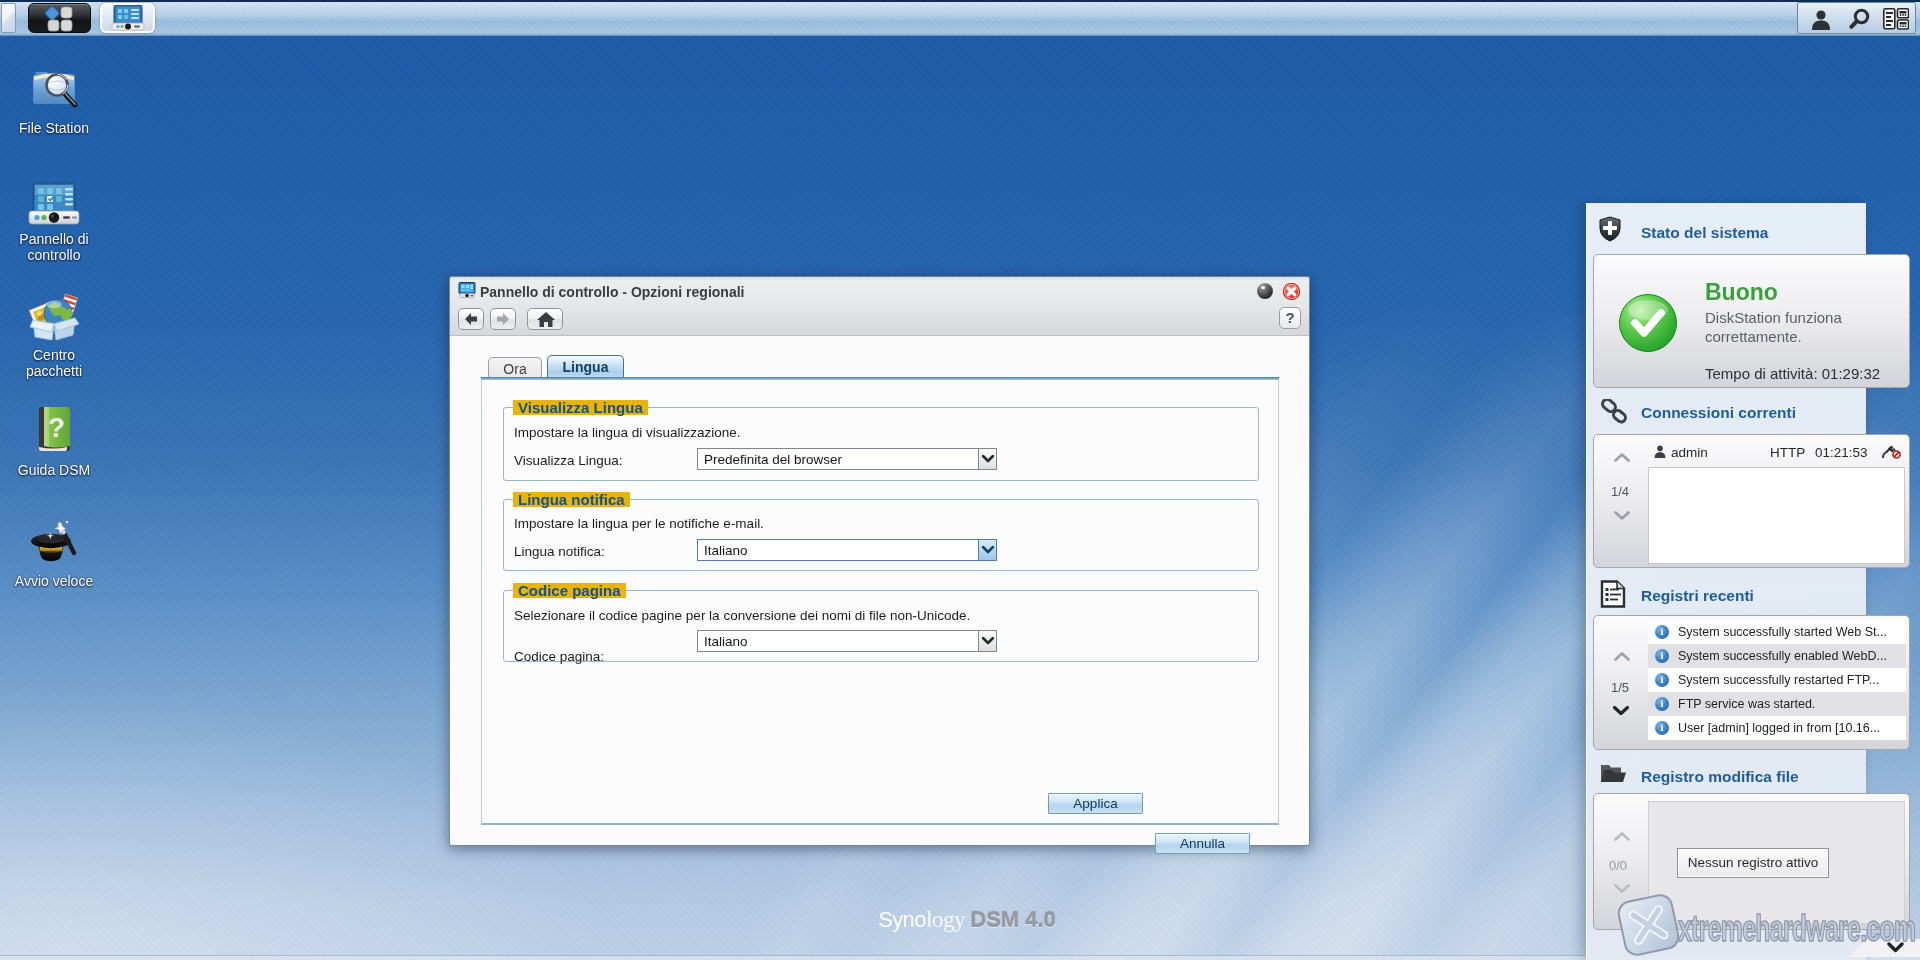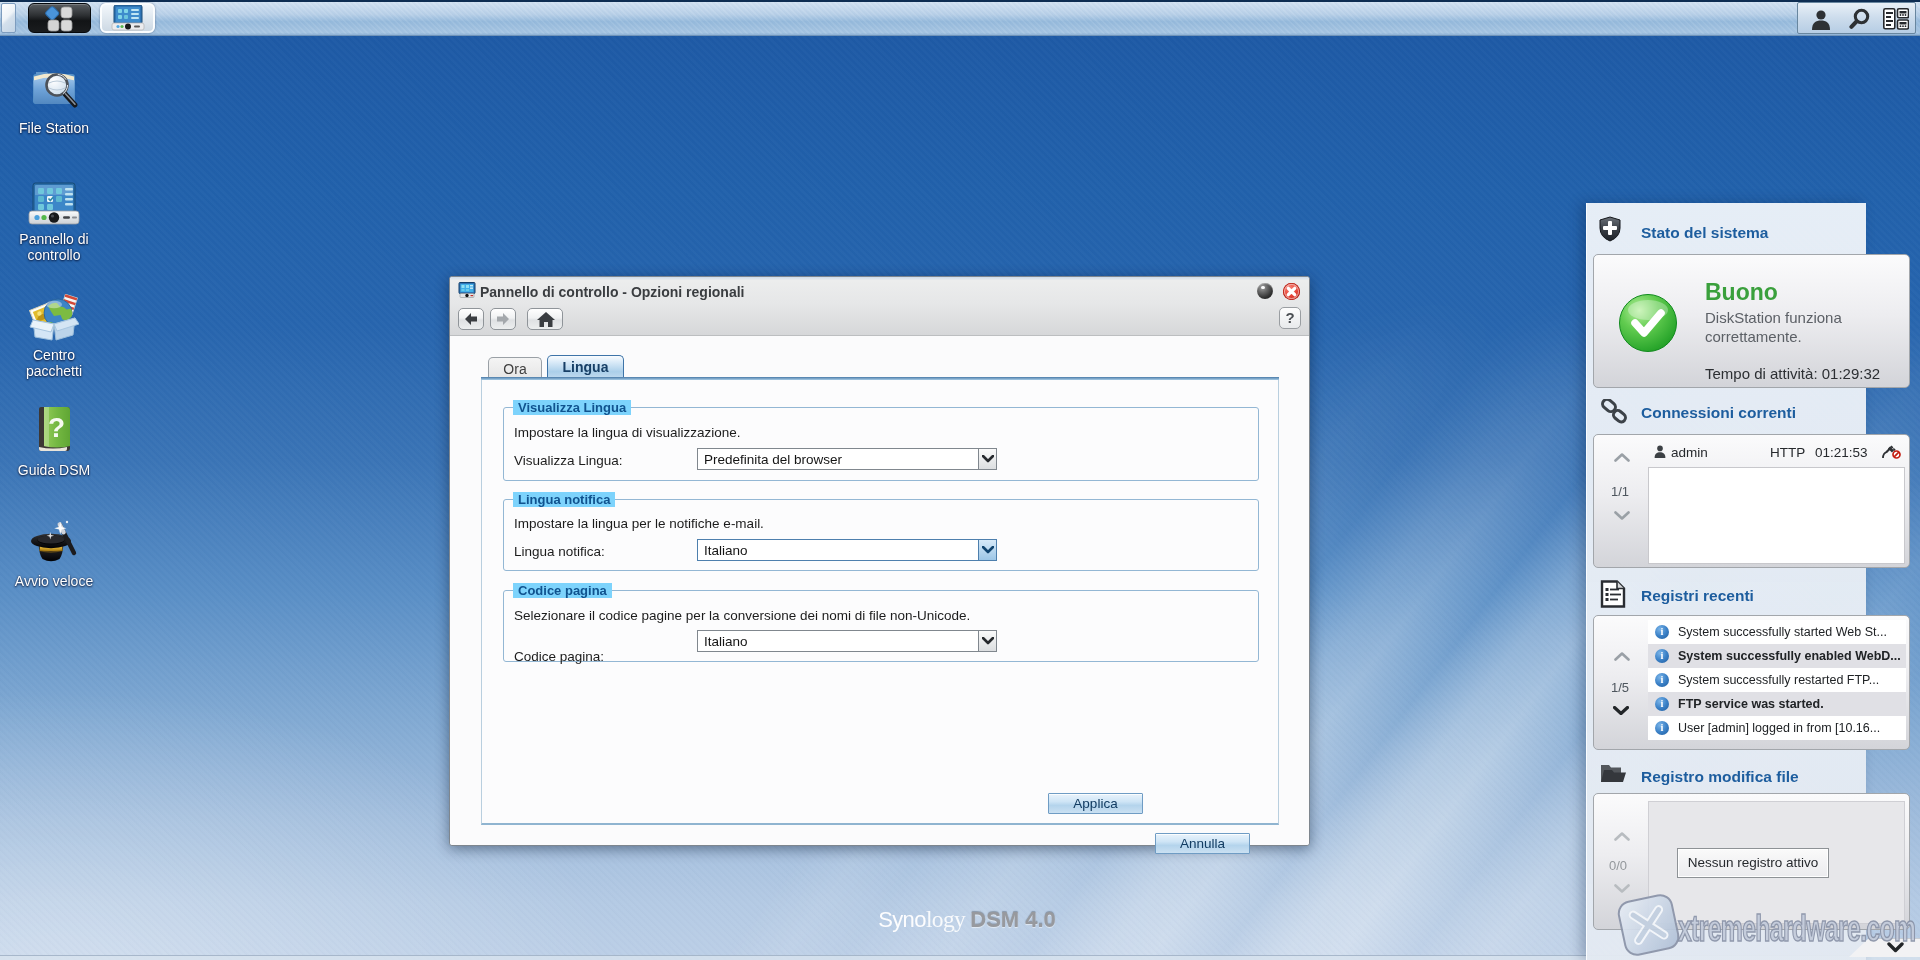"Visualizza Lingua" .gb .lg { background: #7dd3fc -> #eab308; font-size: 13px -> 15px }
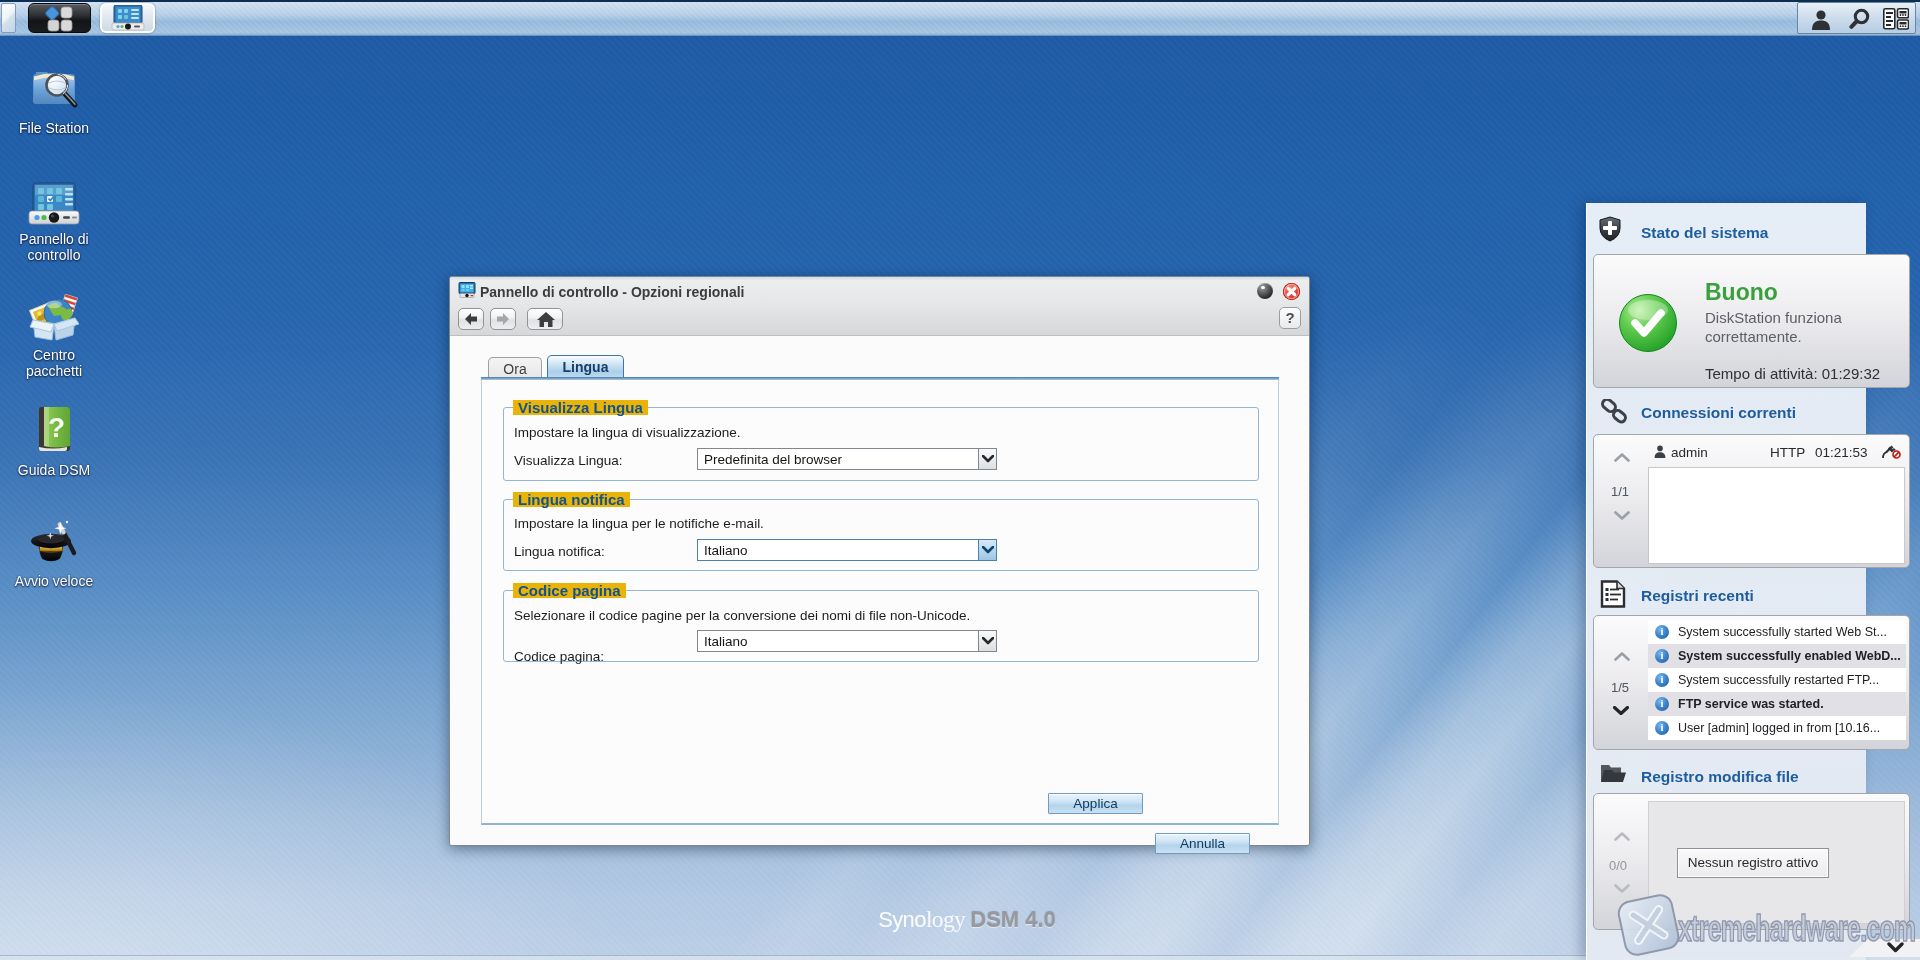"1/1" div.pnum { text: 1/1 -> 1/4 }
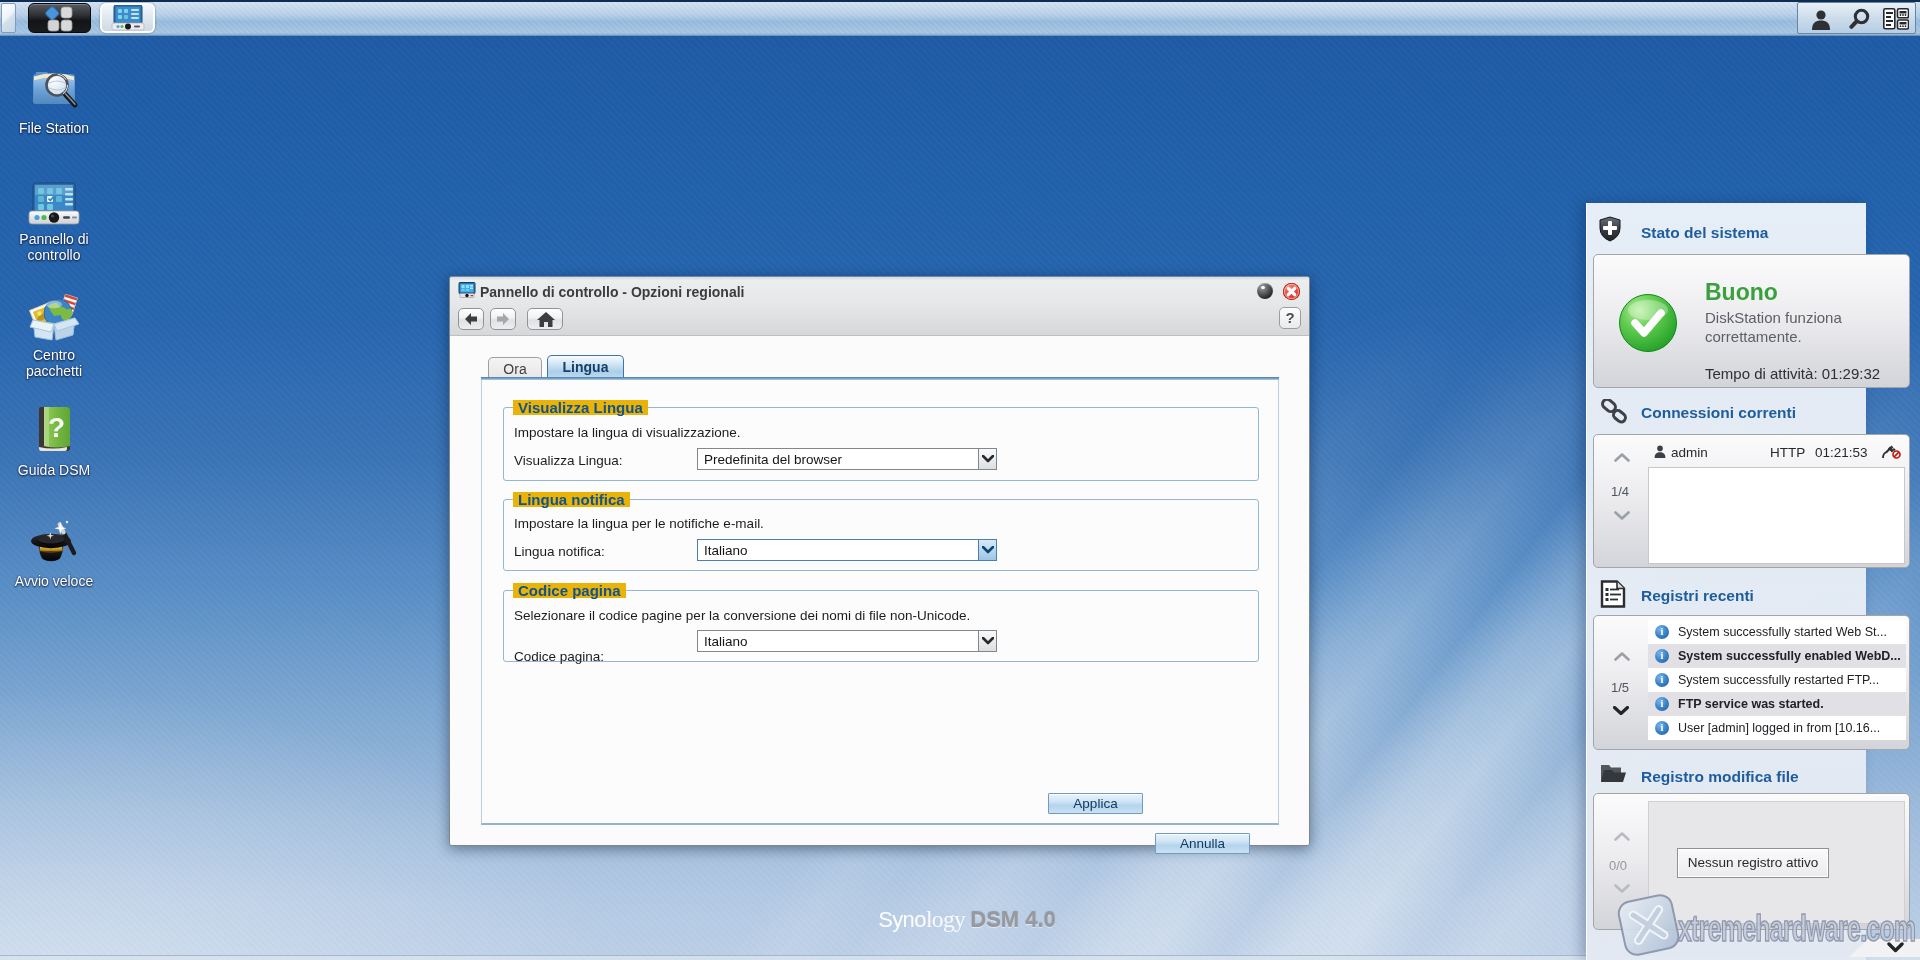"System successfully enabled WebD..." .lrow.g { font-weight: bold -> none }
